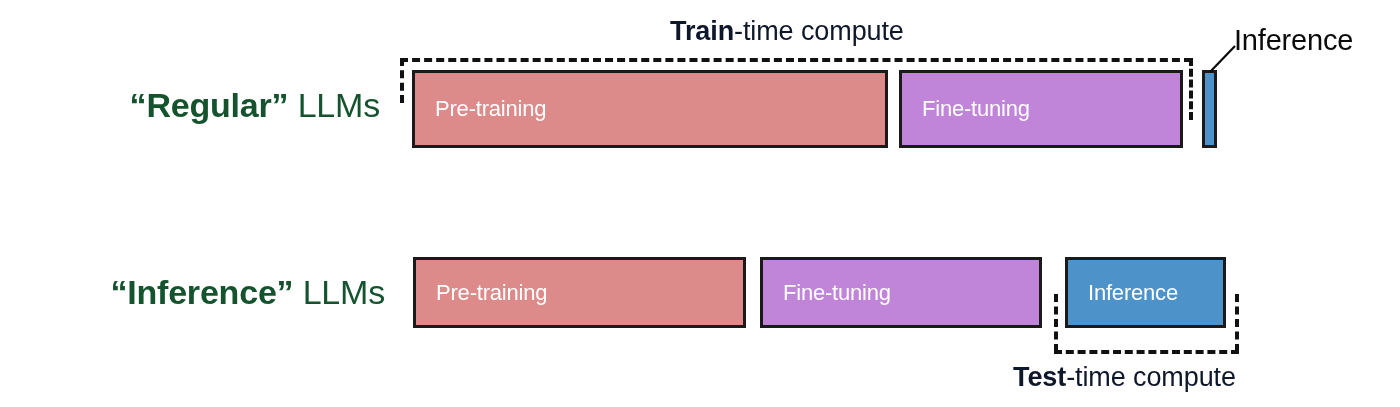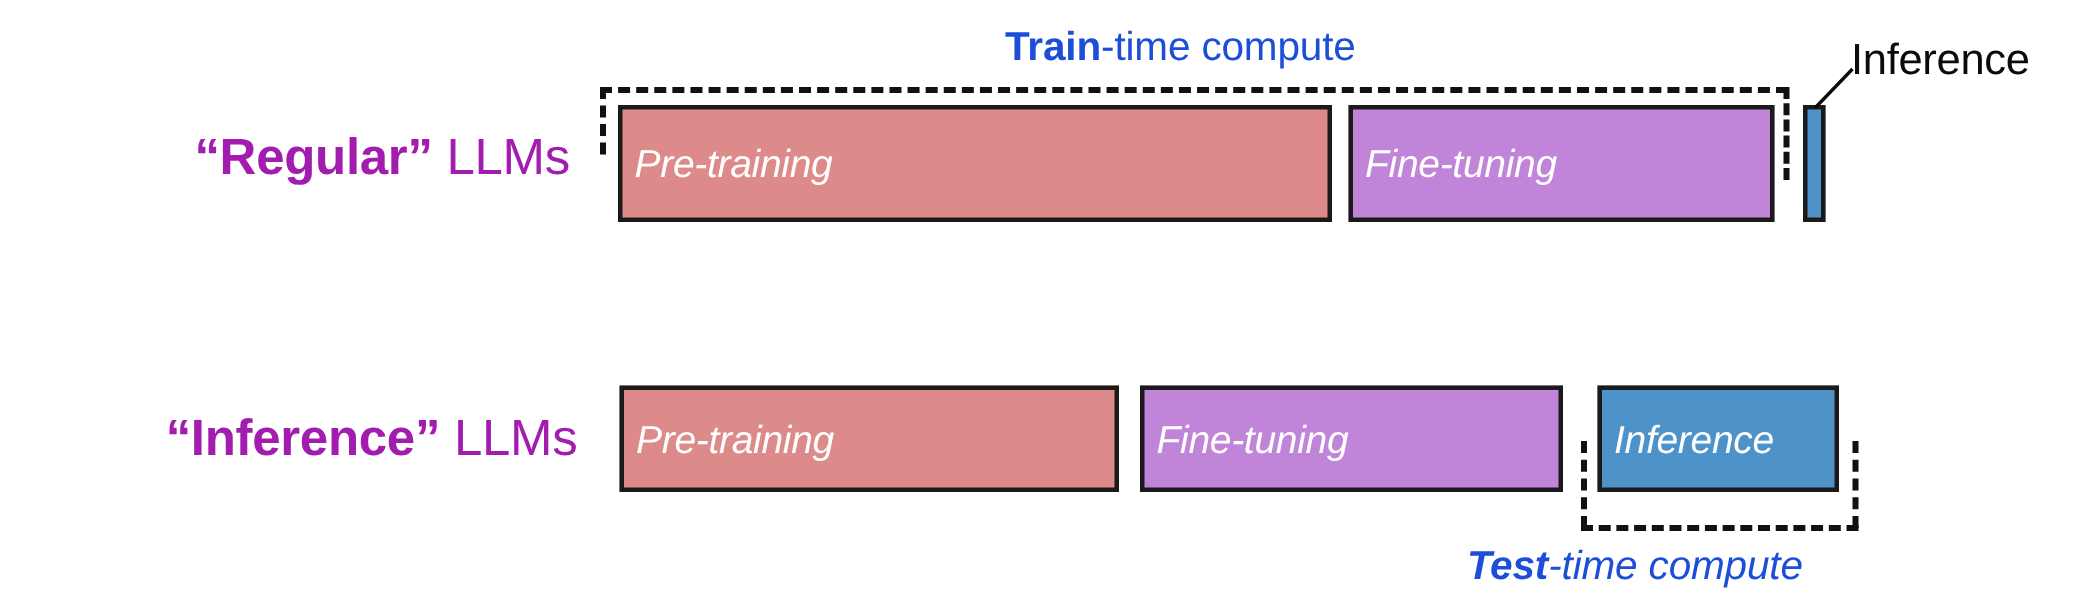"Train-time compute" .caption { color: #1d4ed8 -> #0f172a }
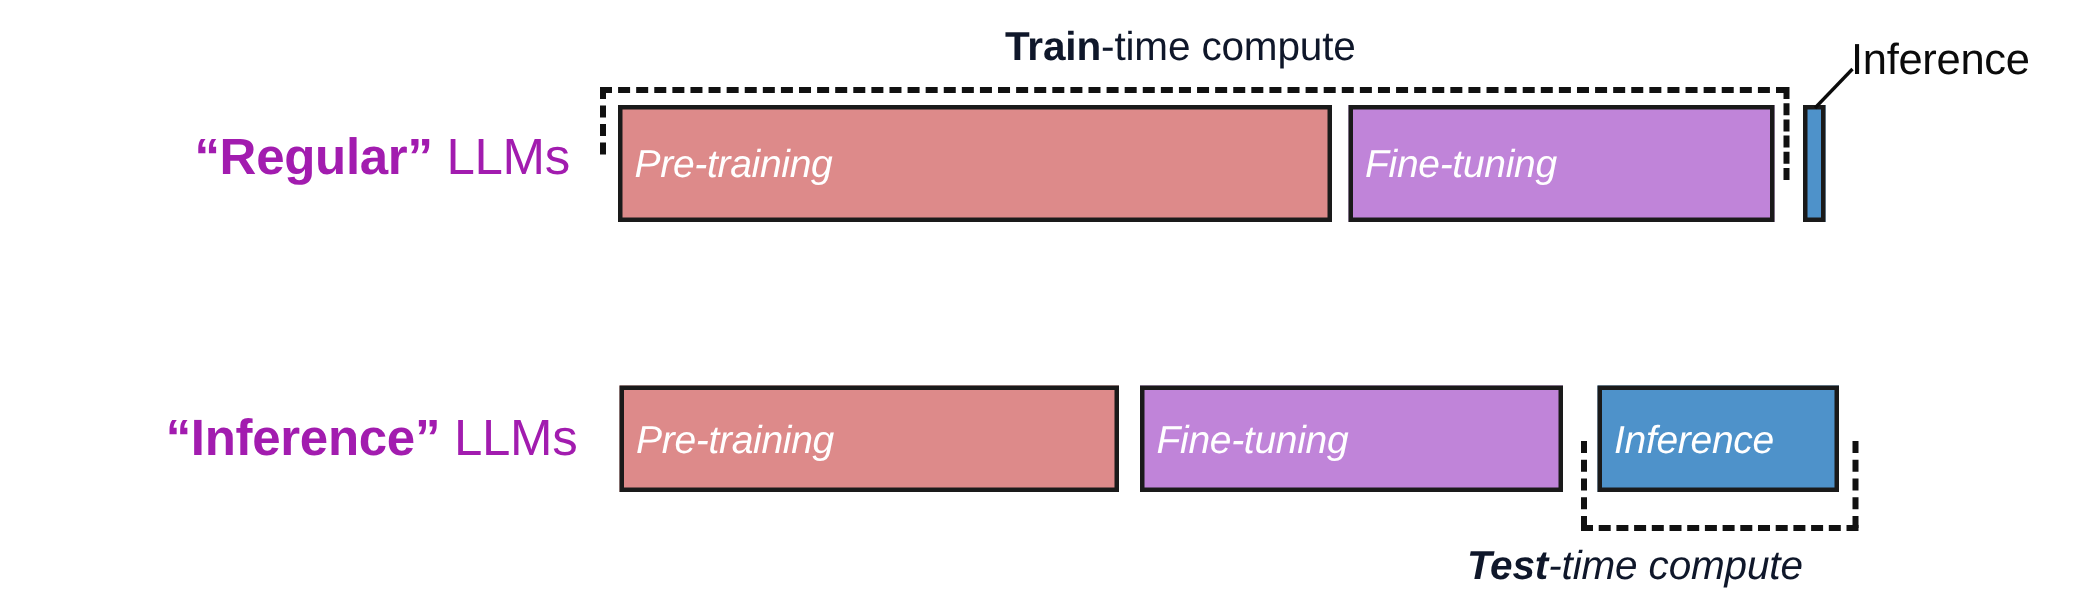"“Regular” LLMs" .row-label { color: #a21caf -> #14532d }
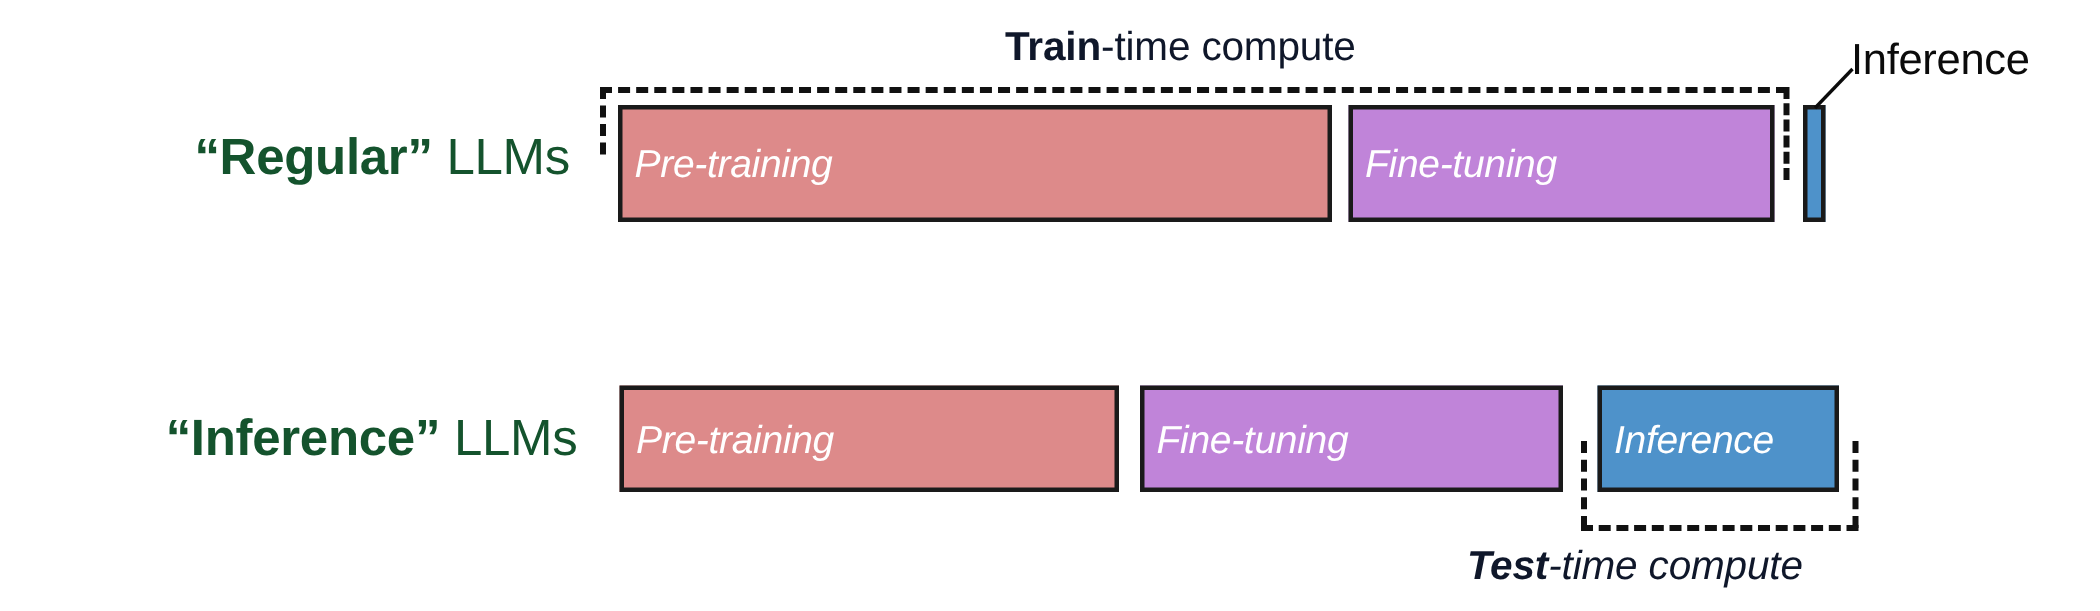"Pre-training" .bar .bar-text { font-size: 26px -> 22px; font-style: italic -> none; padding-left: 8px -> 20px }
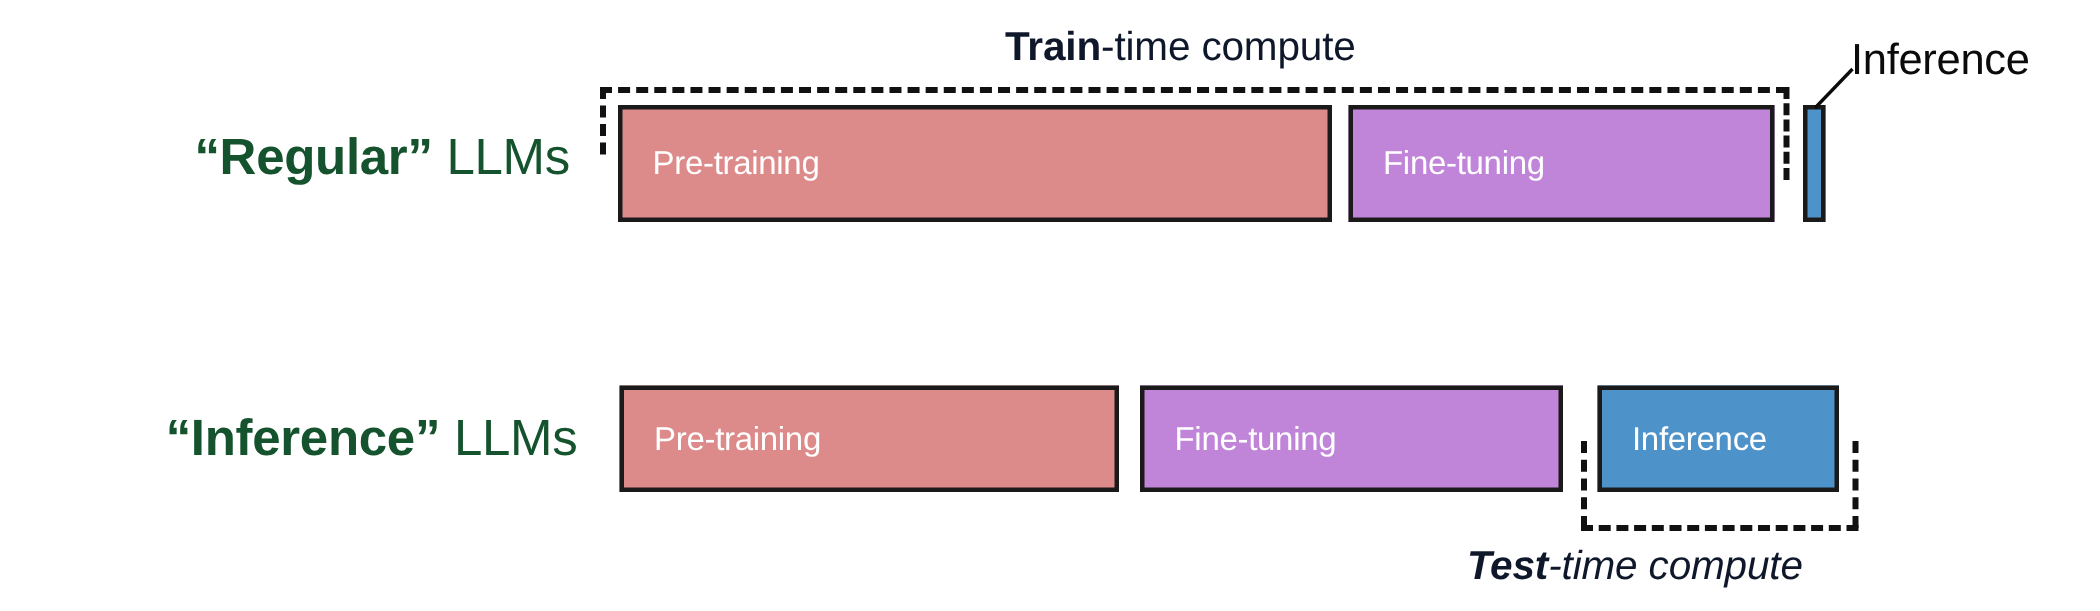"Test-time compute" div.caption { font-style: italic -> none; left: 978px -> 1013px }
